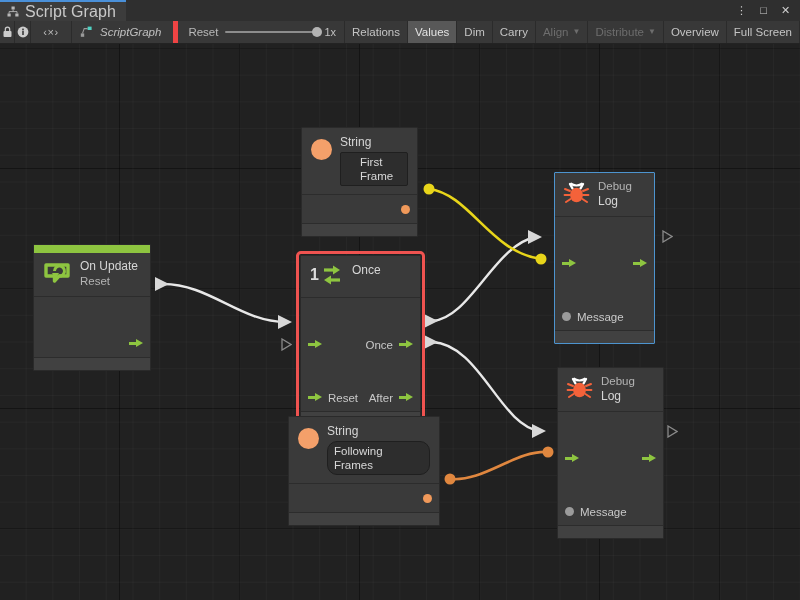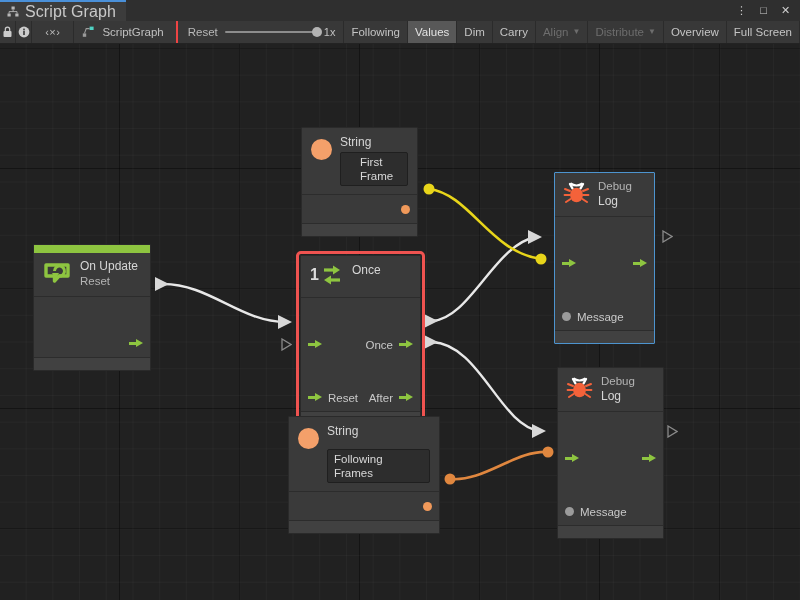"ScriptGraph" .tb-graphname { border-right: 2px solid #ef4444 -> 5px solid #ef4444; font-style: none -> italic }
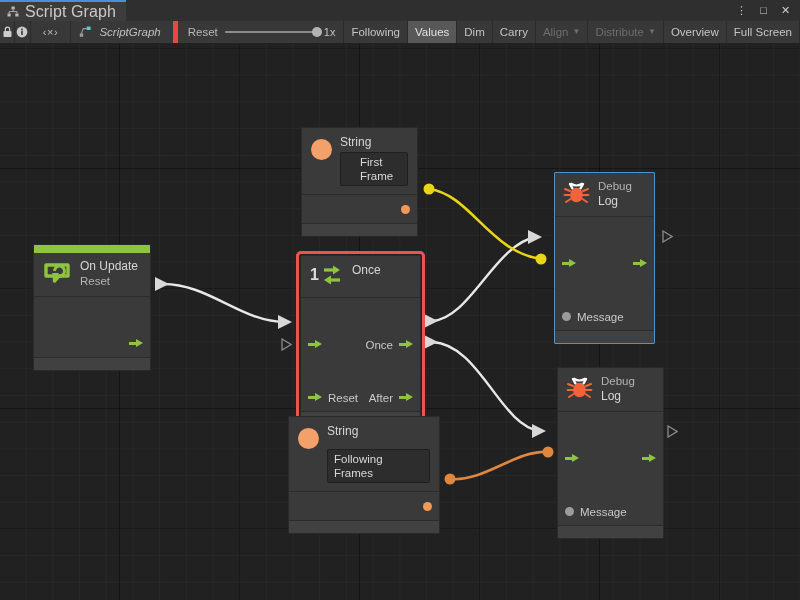"Following" div.tb-btn { text: Following -> Relations }
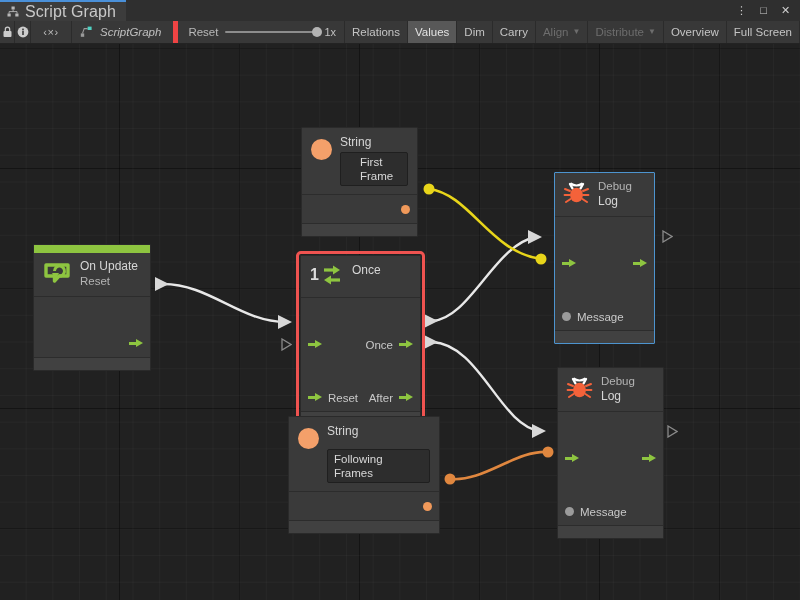"Following Frames" span.value-field { border-radius: none -> 10px; margin-top: 10px -> 2px }
